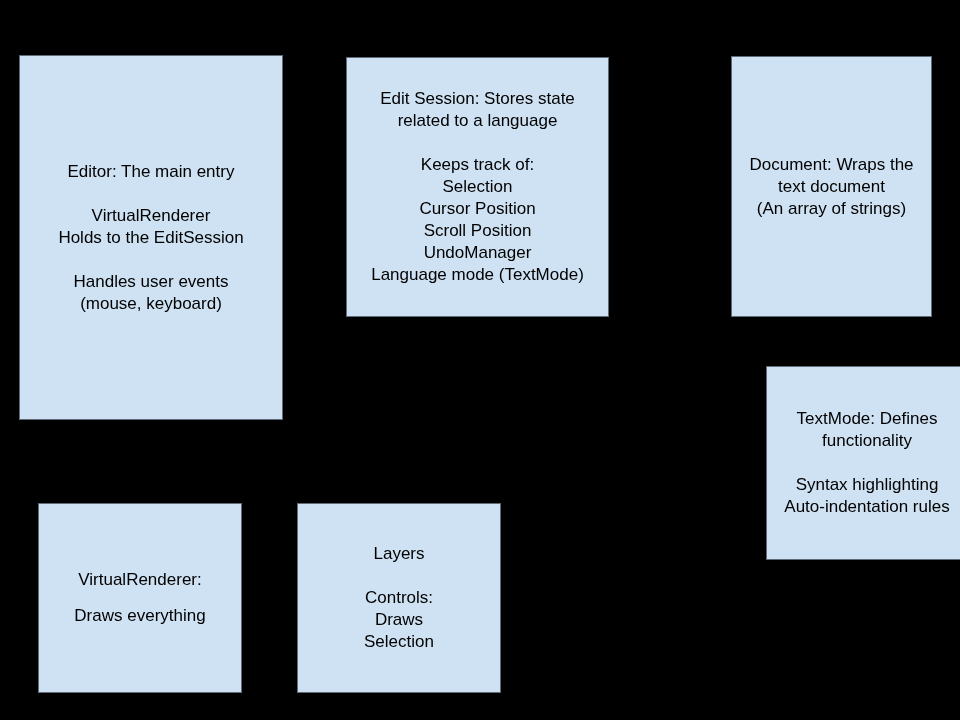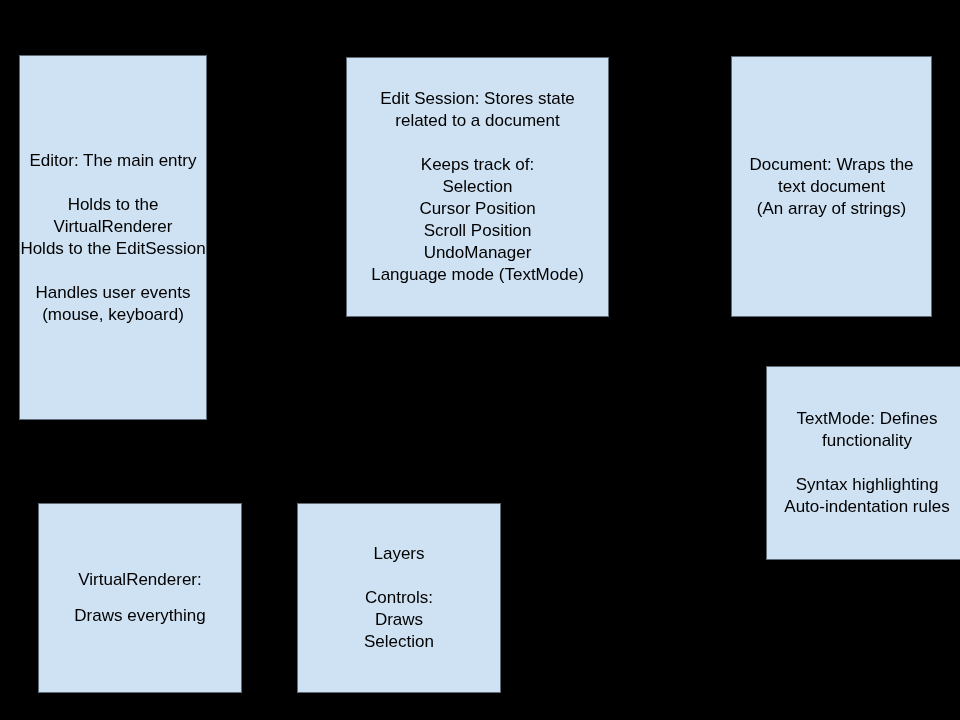"related to a document" div.line { text: document -> language }
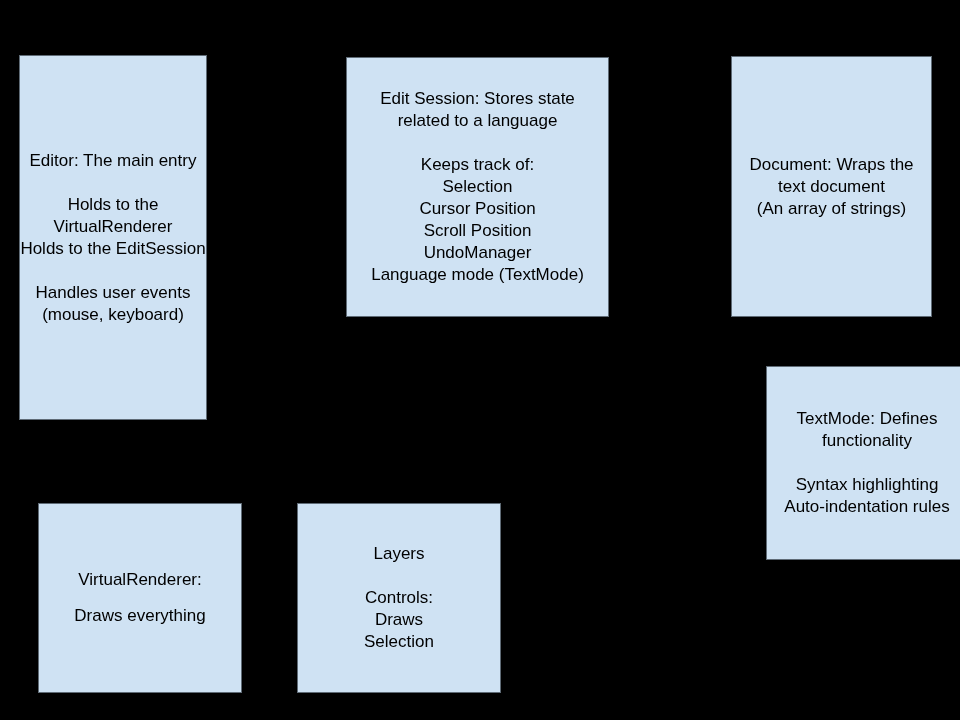"Editor: The main entry" #node-editor { width: 188px -> 264px }
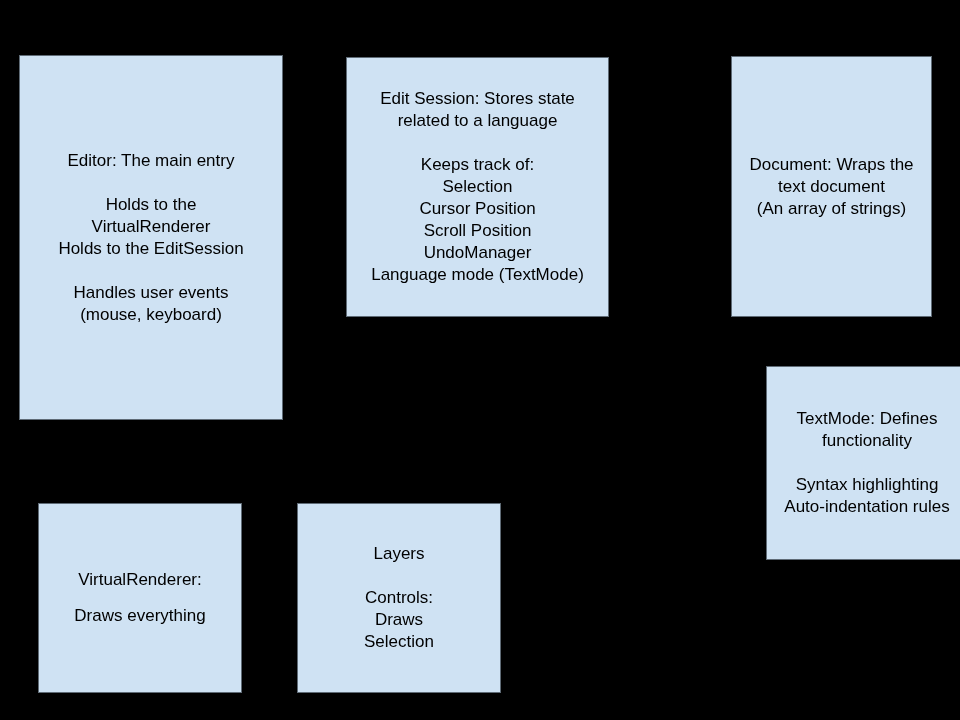"Holds to the" div.line { html: <div>Holds to the</div> -> none }
